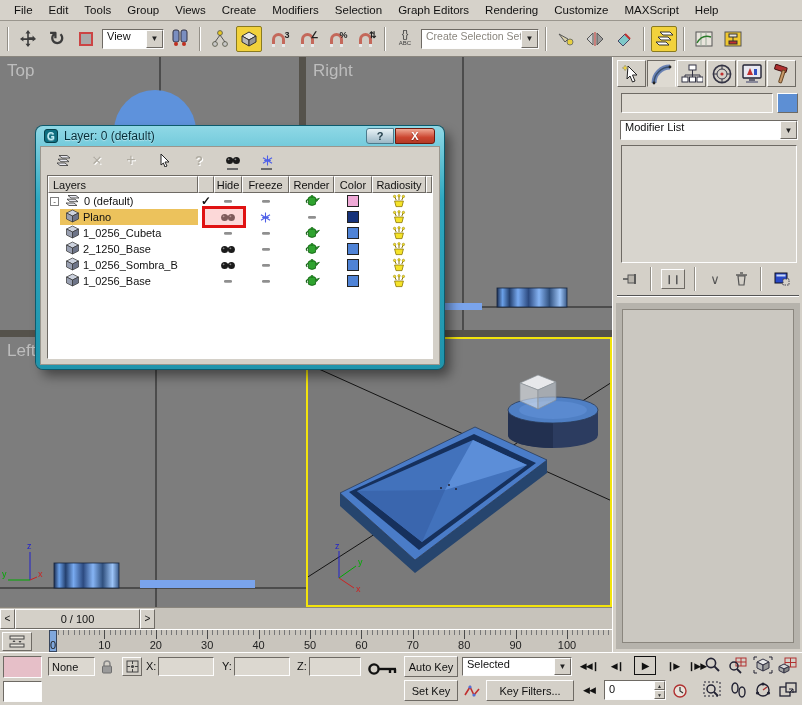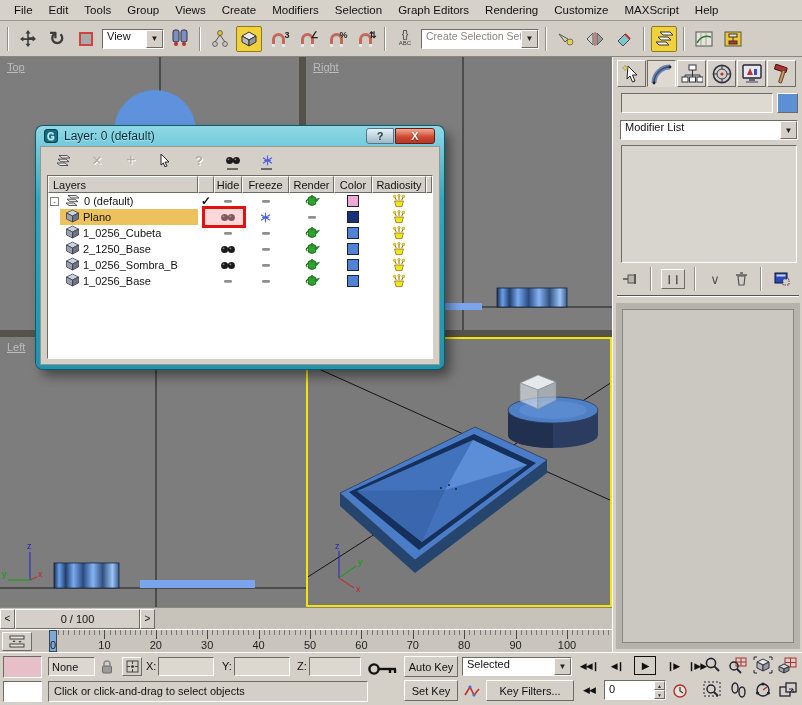"Top" .vplabel { font-size: 11px -> 17px; text-decoration: underline -> none }
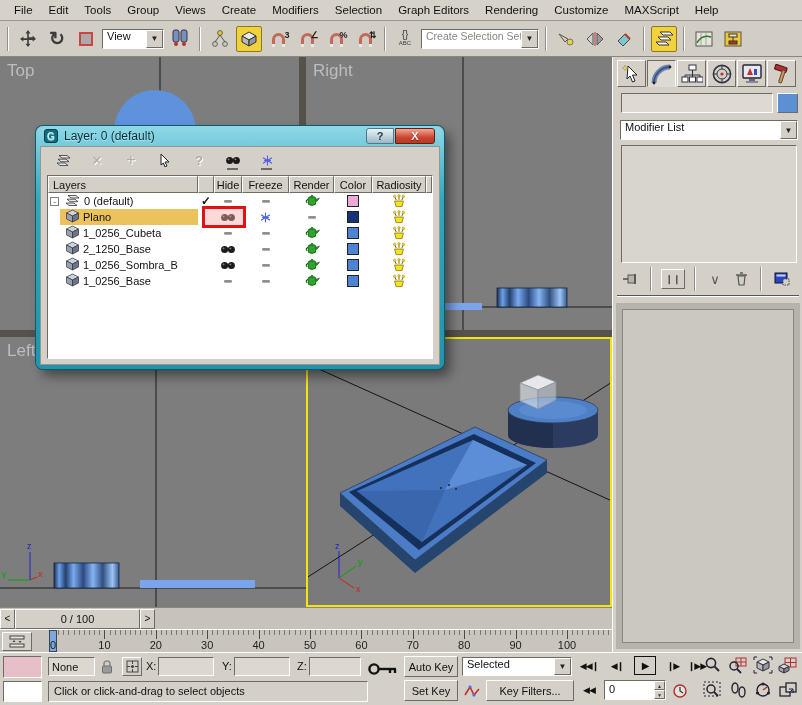"Click or click-and-drag to select" div.abs { html: <div> <div>Click or click-and-drag to select objects</div> </div> -> none }
